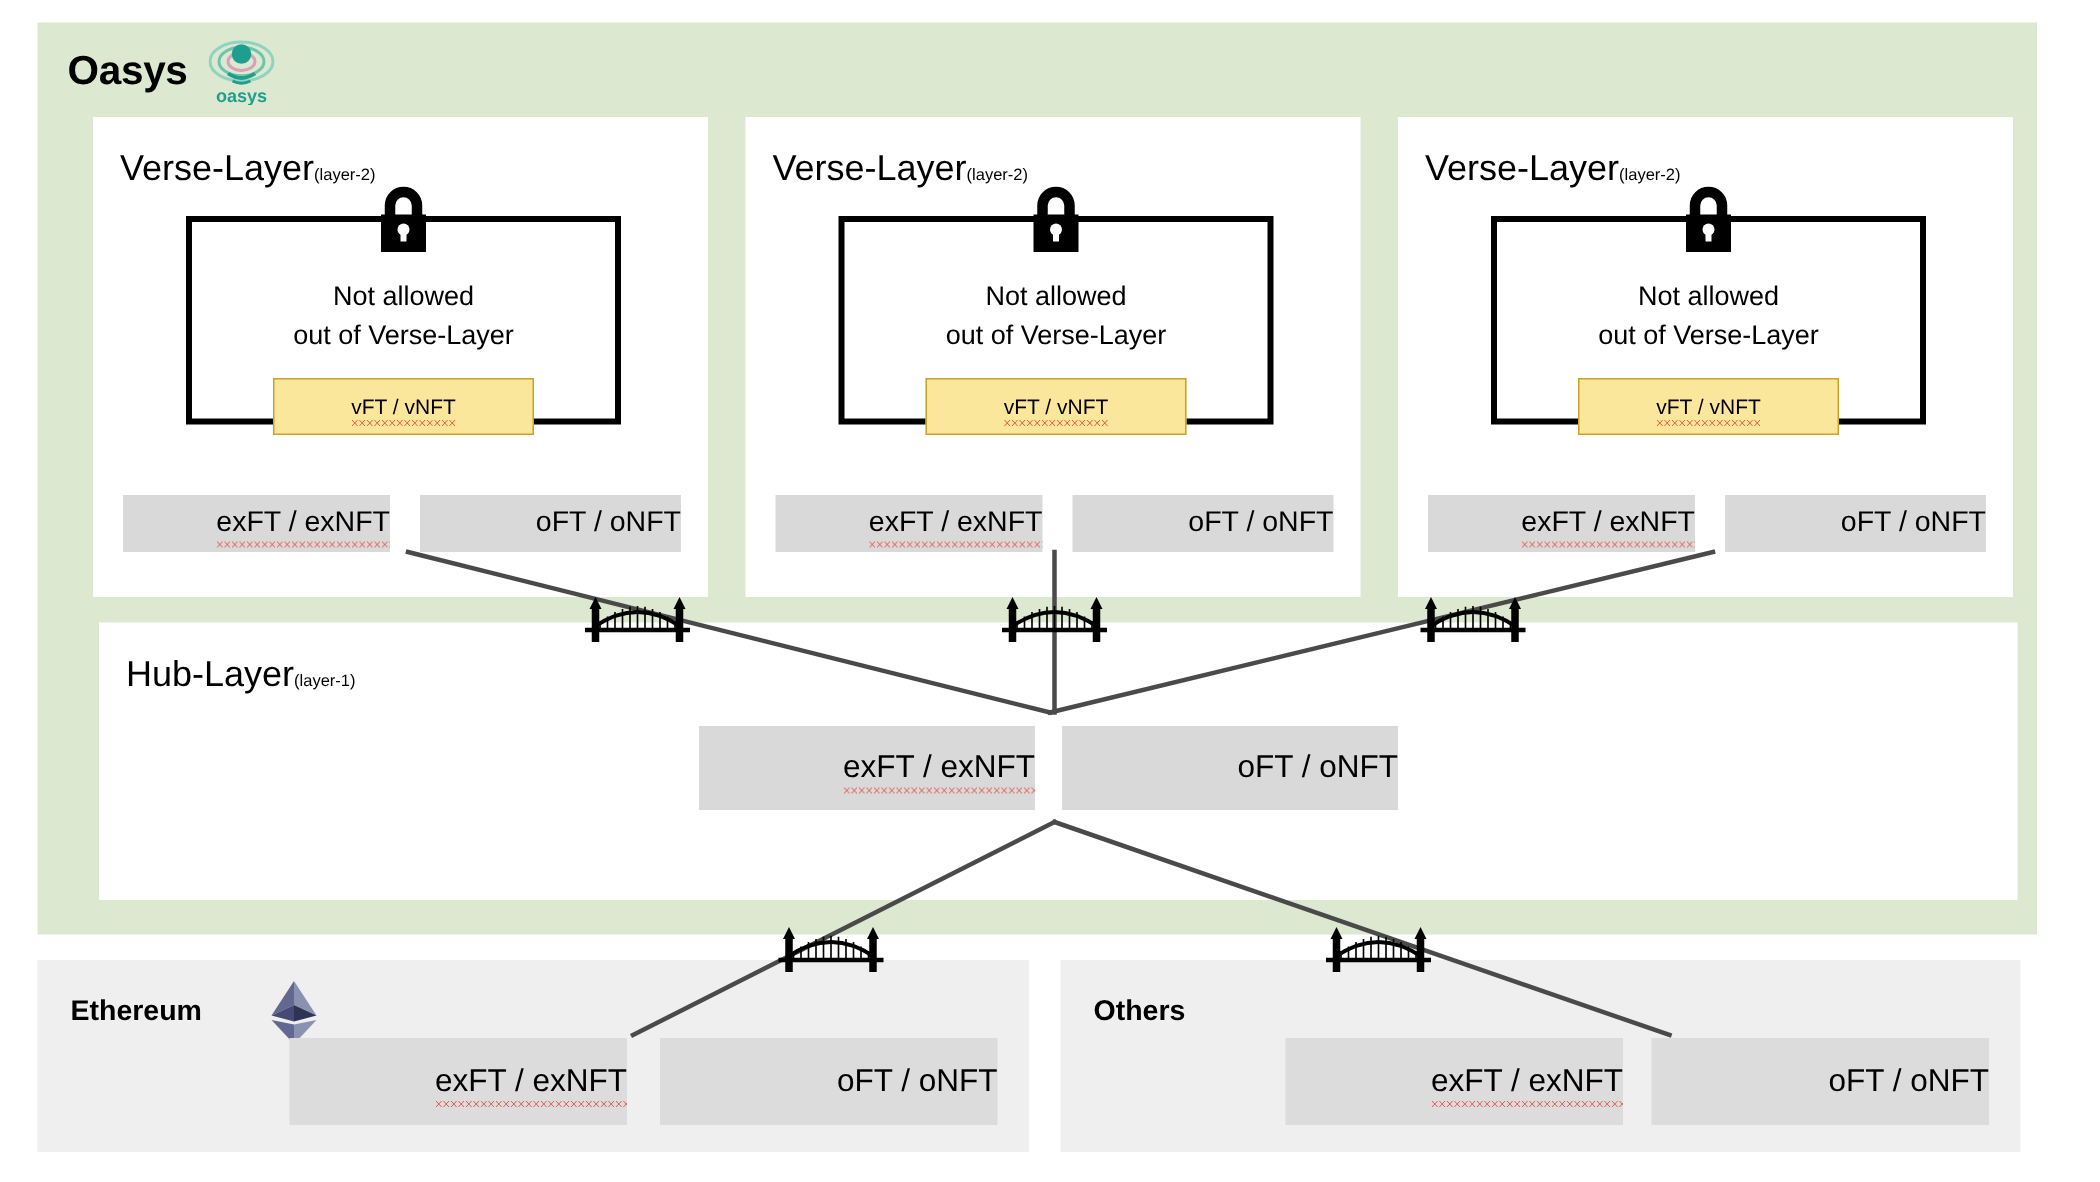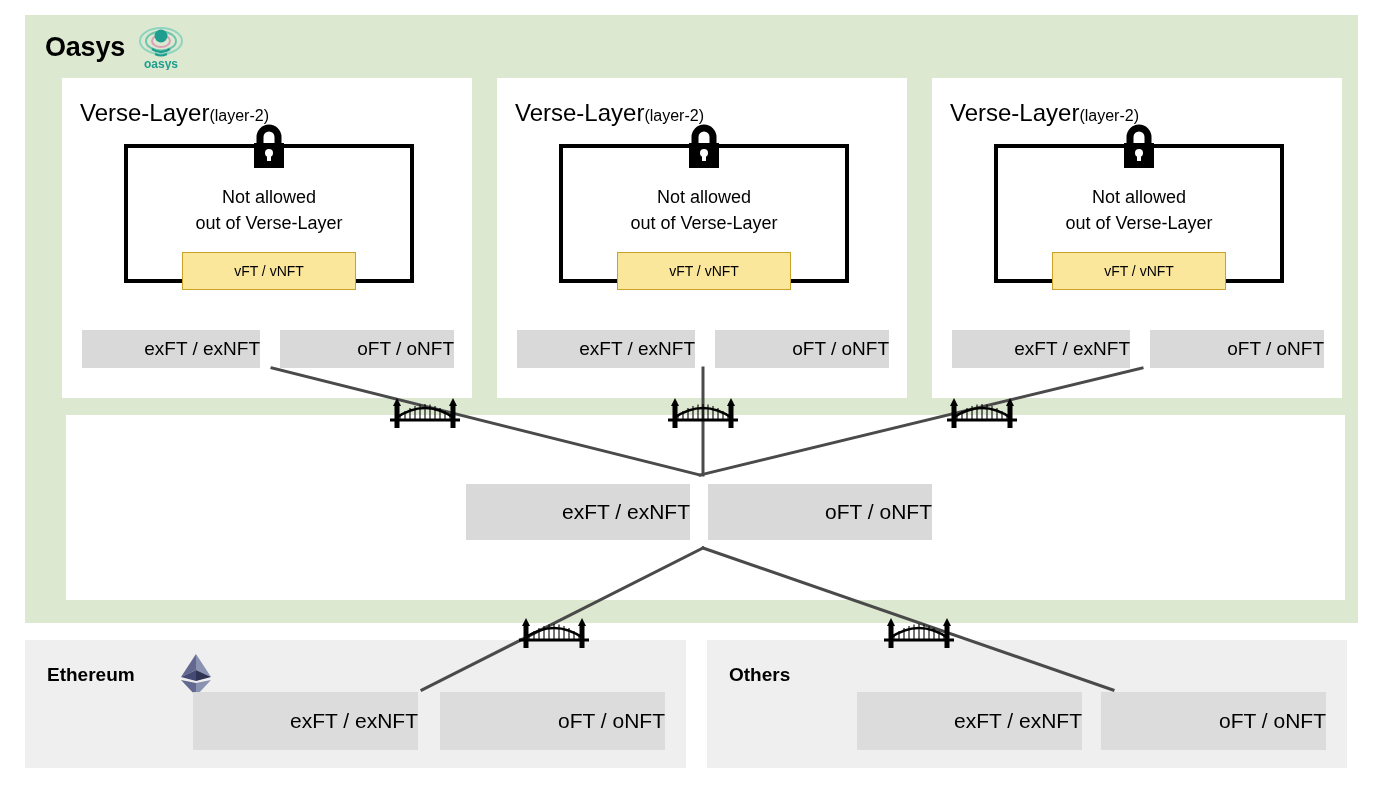"(layer-2)" .layer-title .sub { font-size: 16px -> 11px }
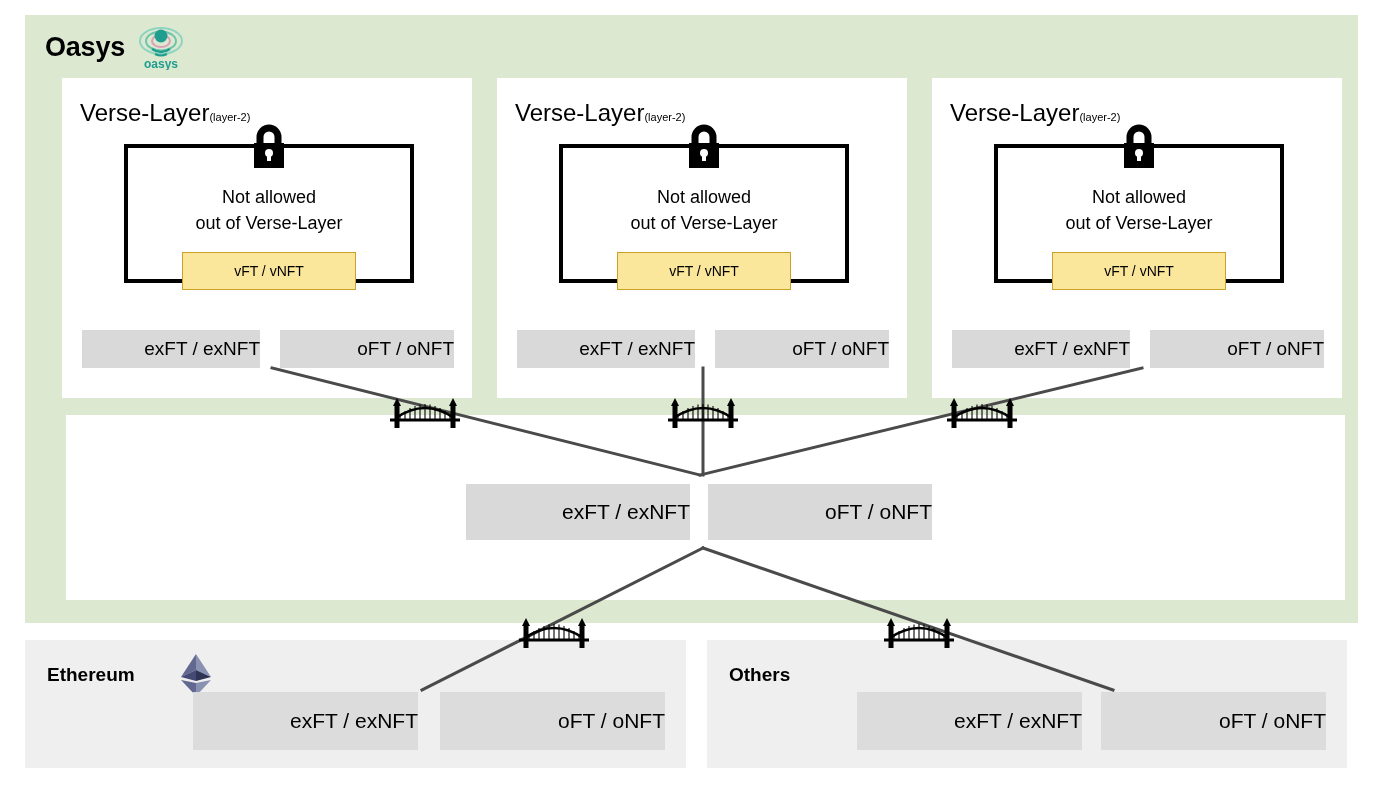"Hub-Layer(layer-1)" div.layer-title { html: none -> <div> <span>Hub-Layer</span><span>(layer-1)</span> </div> }
